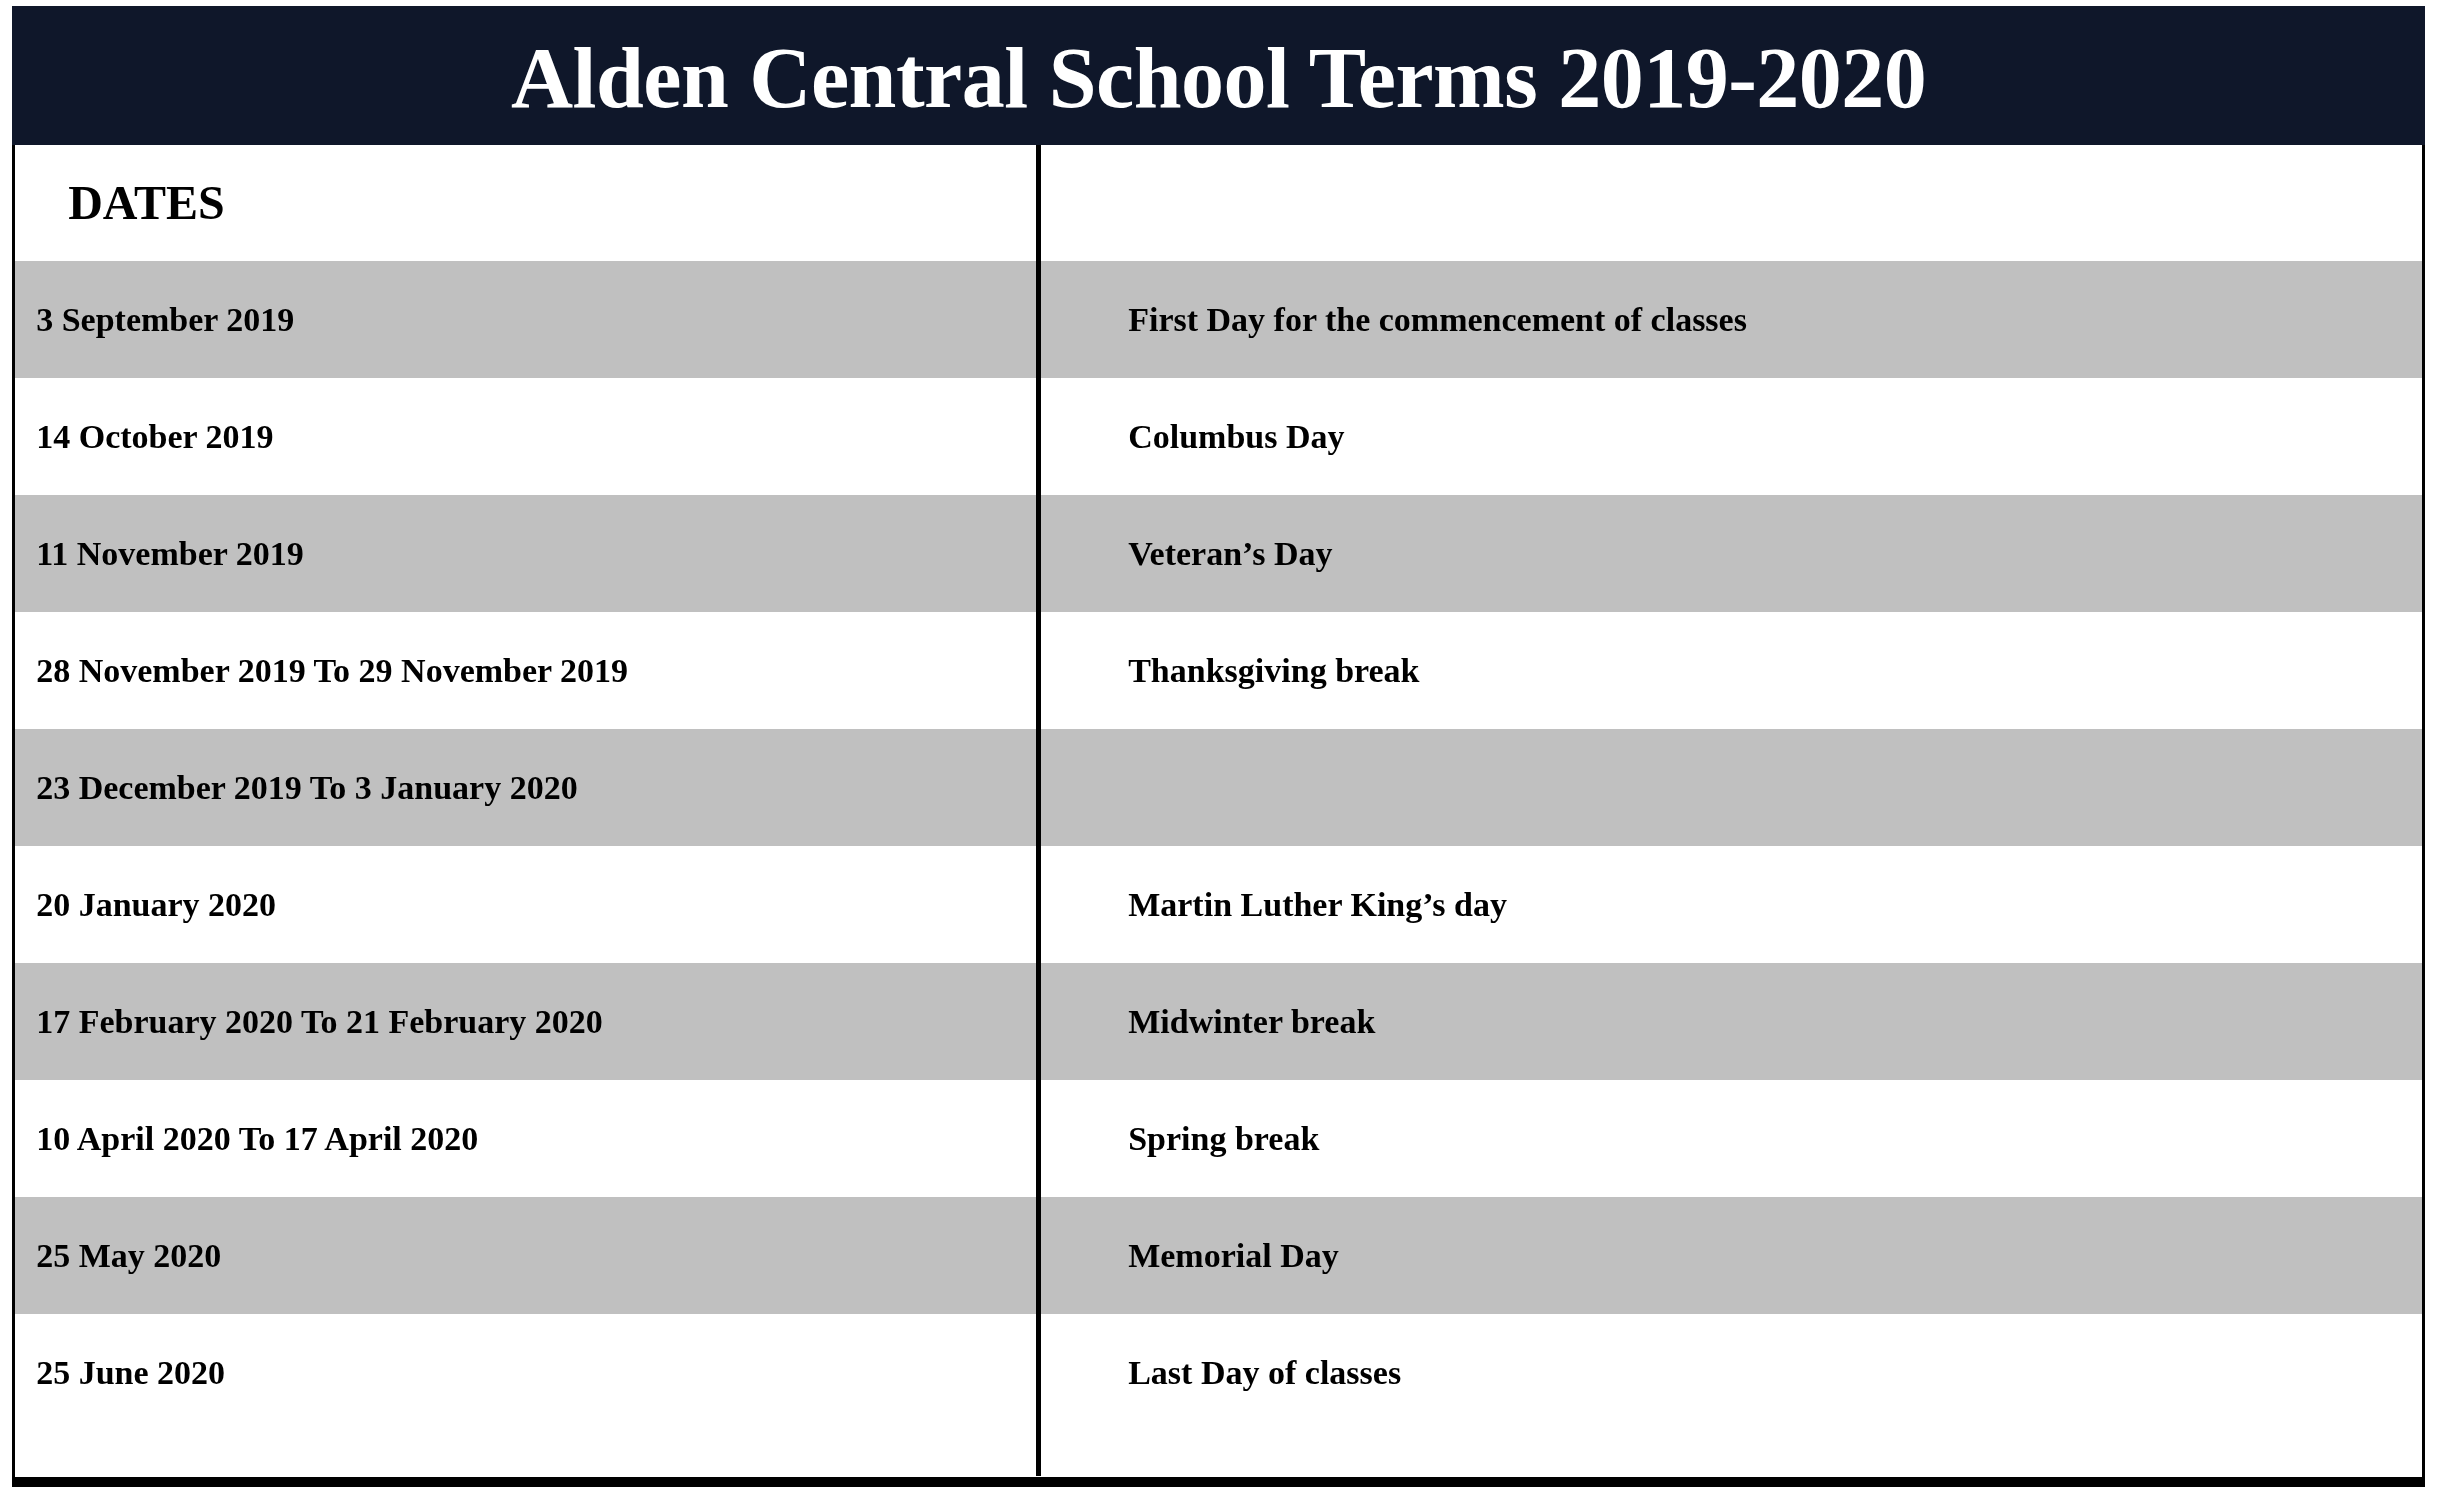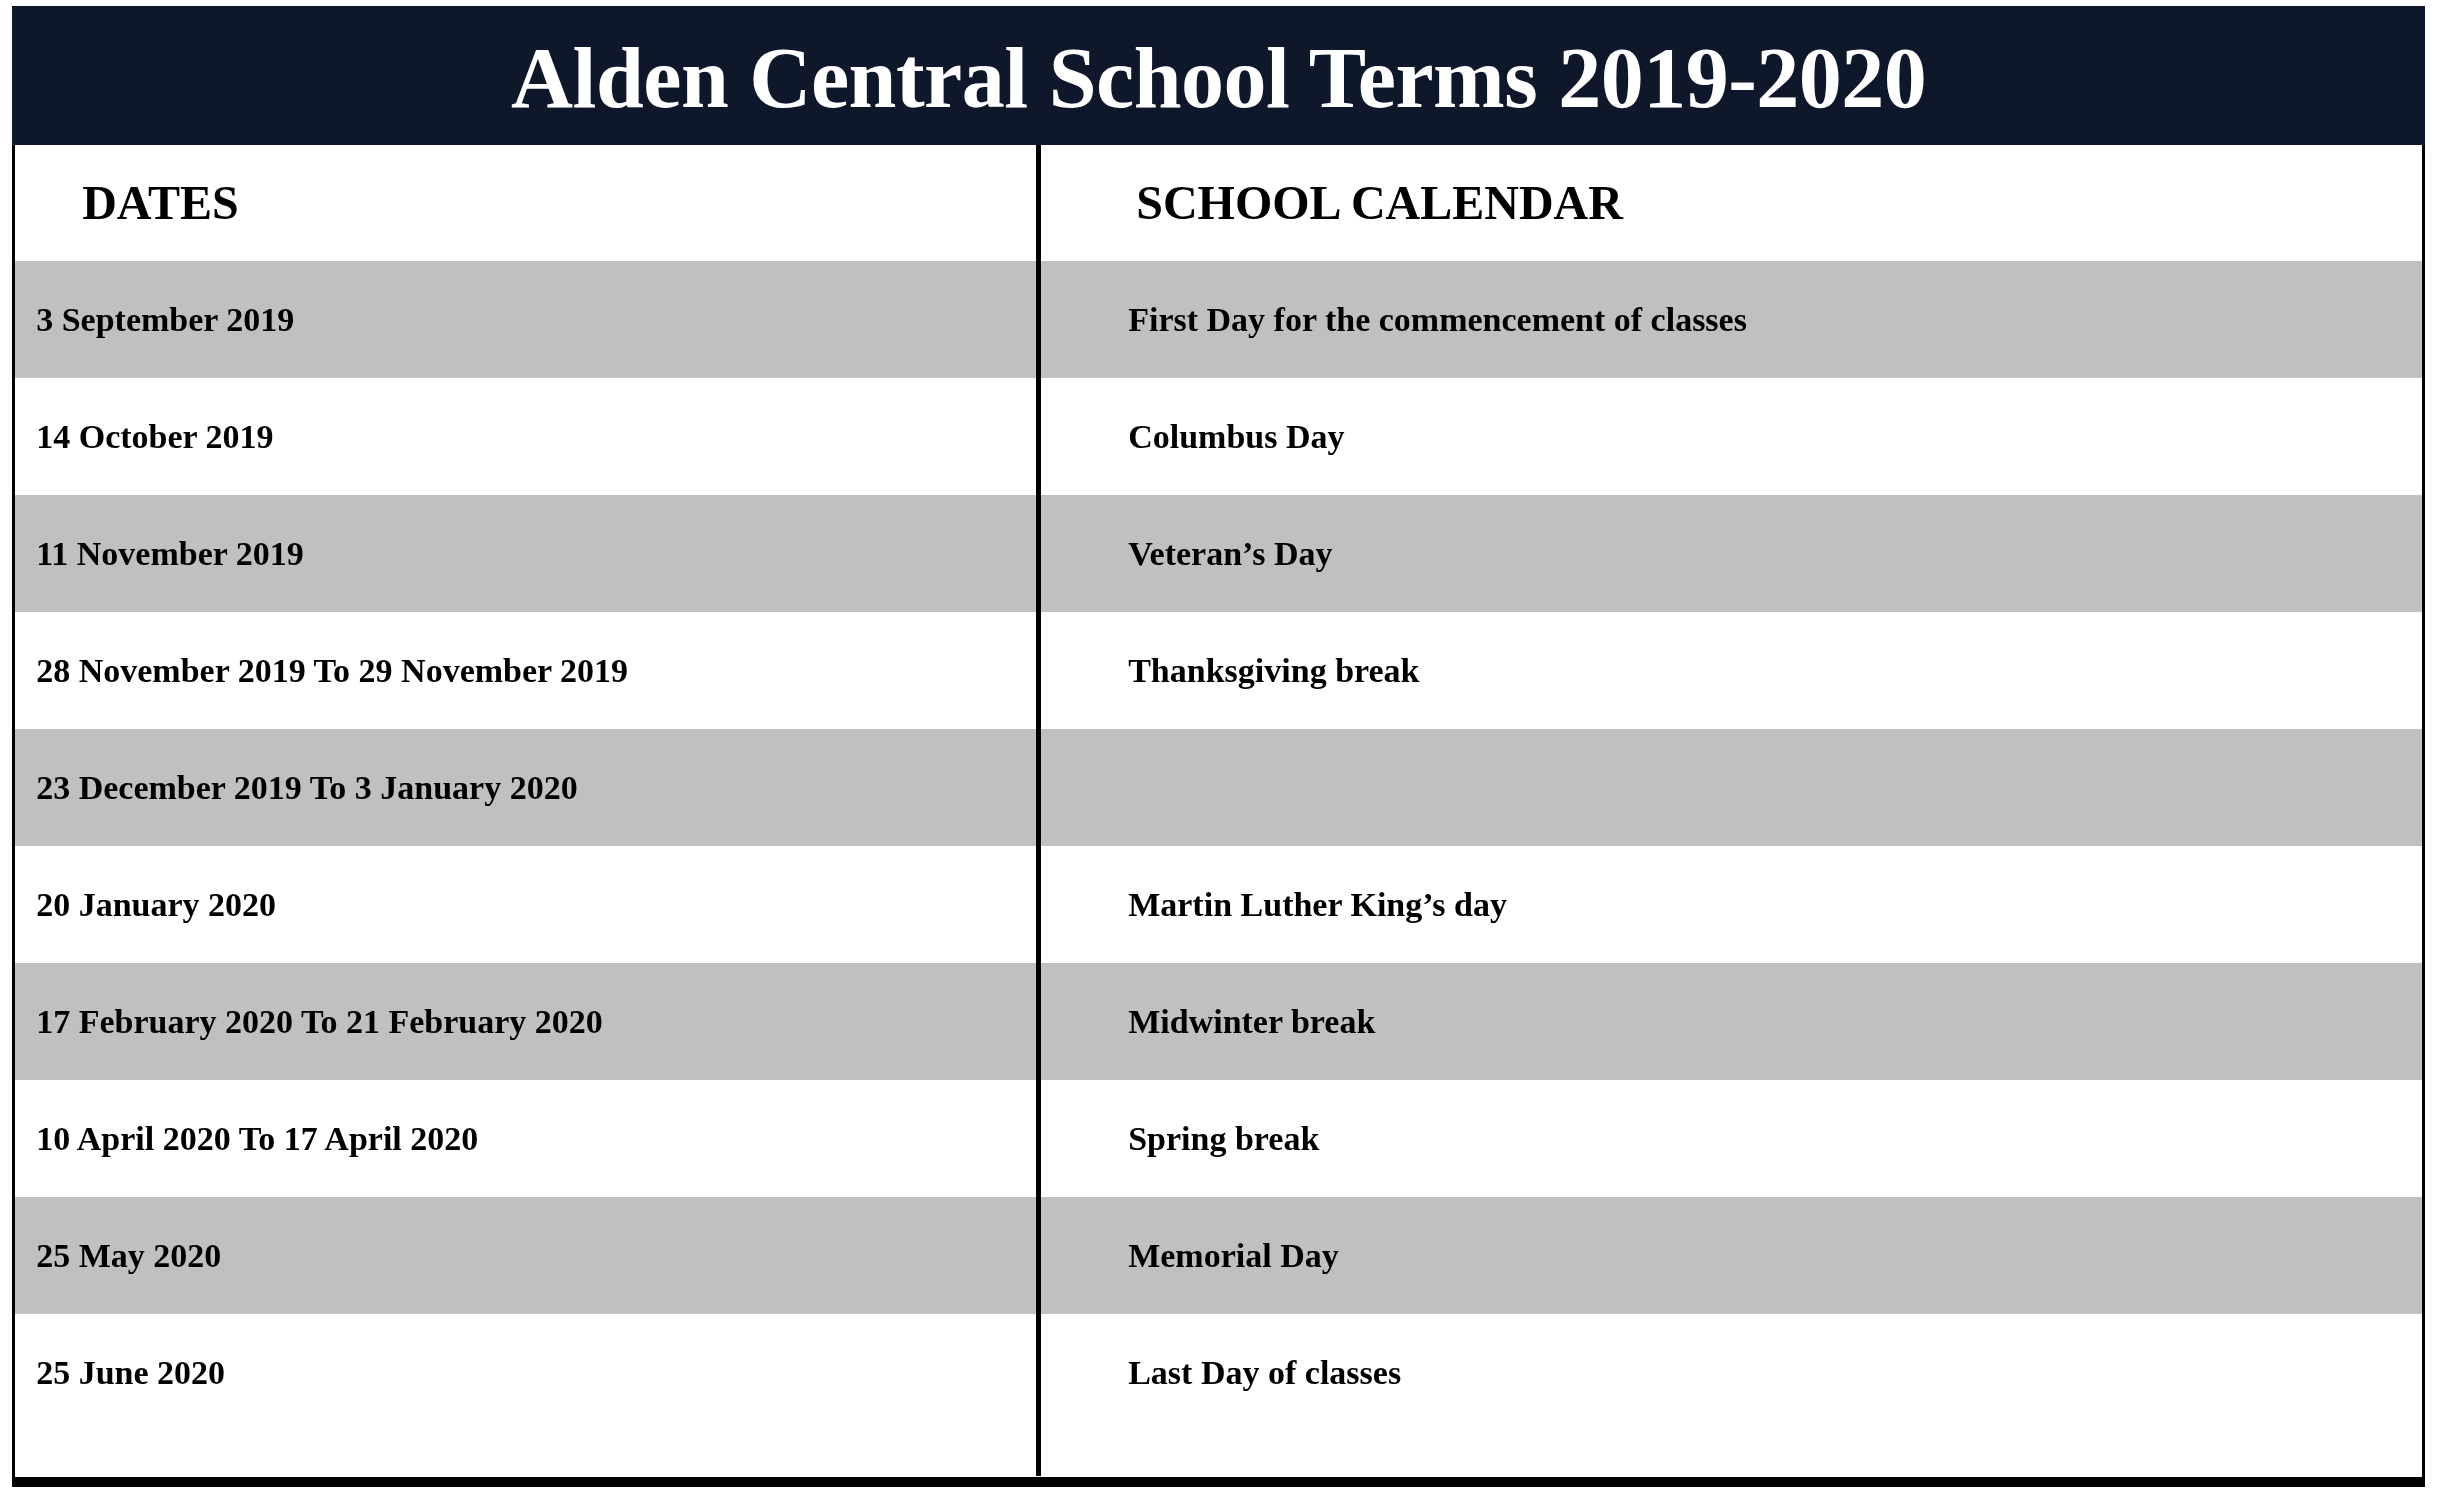"DATES" .header-row .cell.left { padding-left: 67px -> 53px }
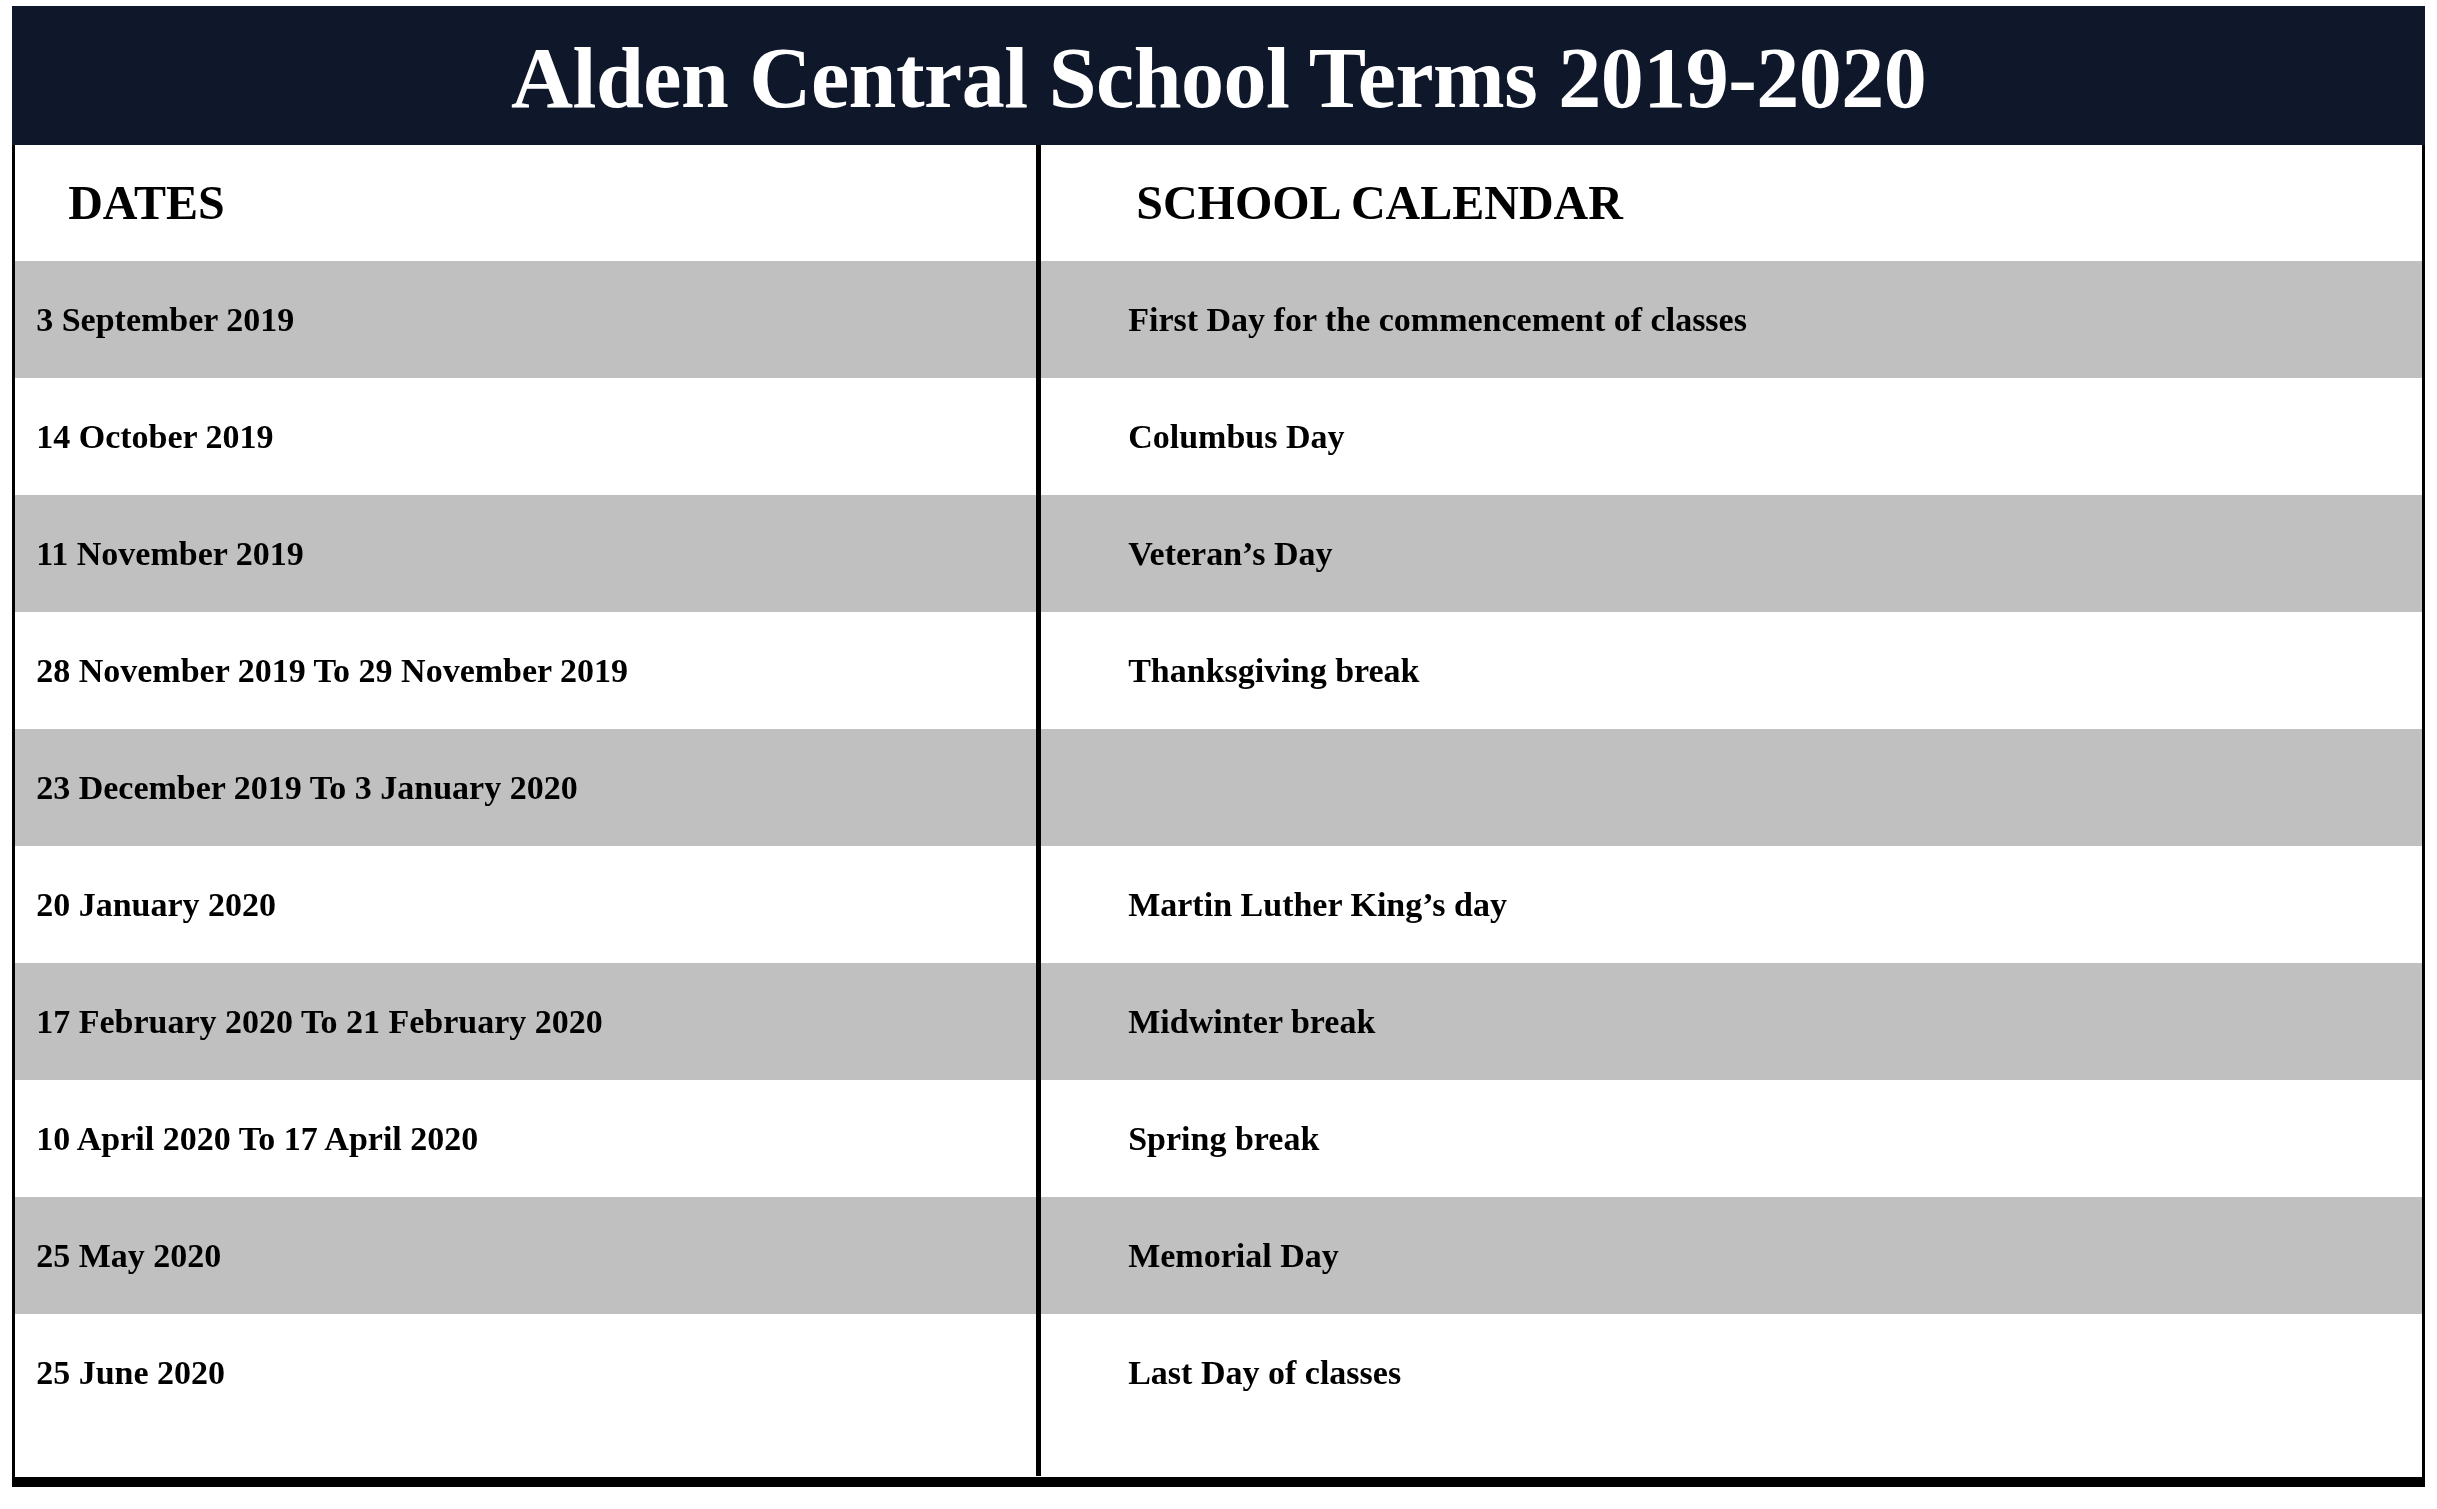"SCHOOL CALENDAR" div.cell { html: <div> <span>SCHOOL CALENDAR</span> </div> -> none }
